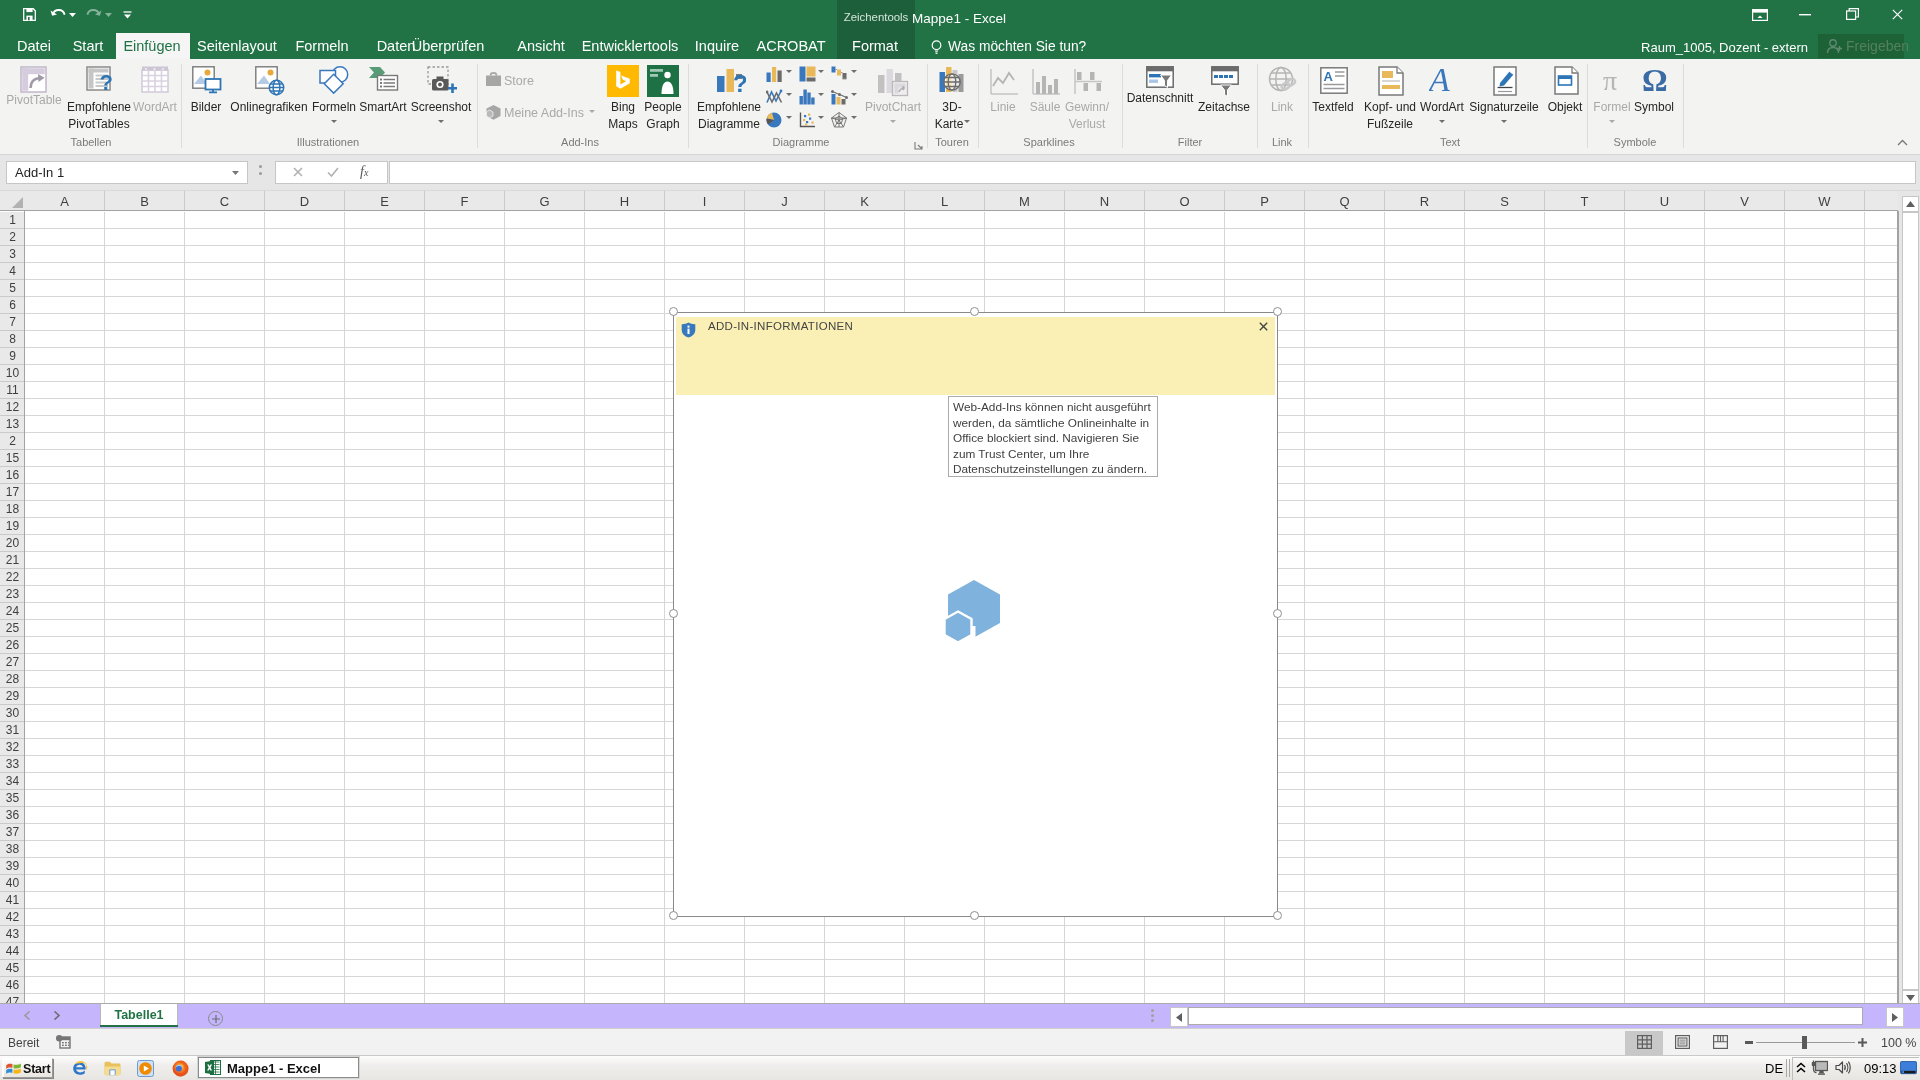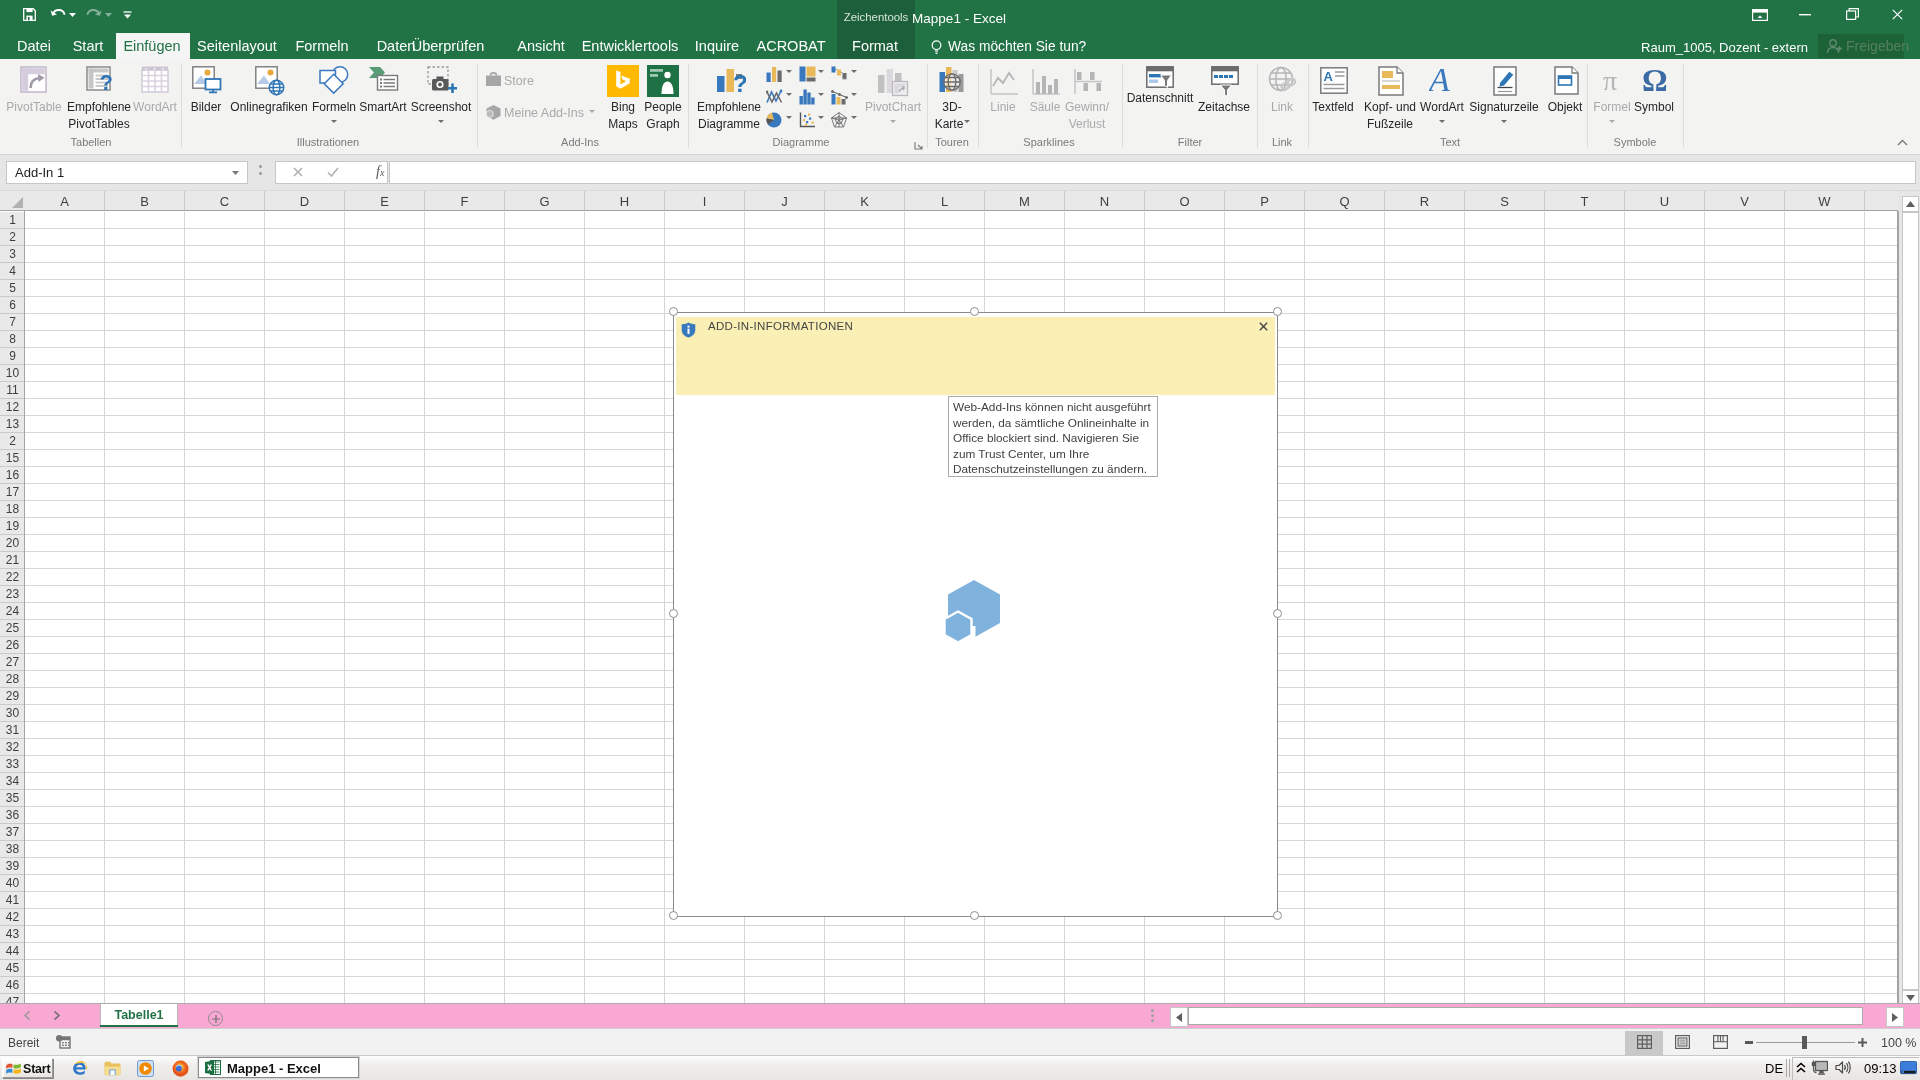"PivotTable" div.blabel { top: 41px -> 34px }
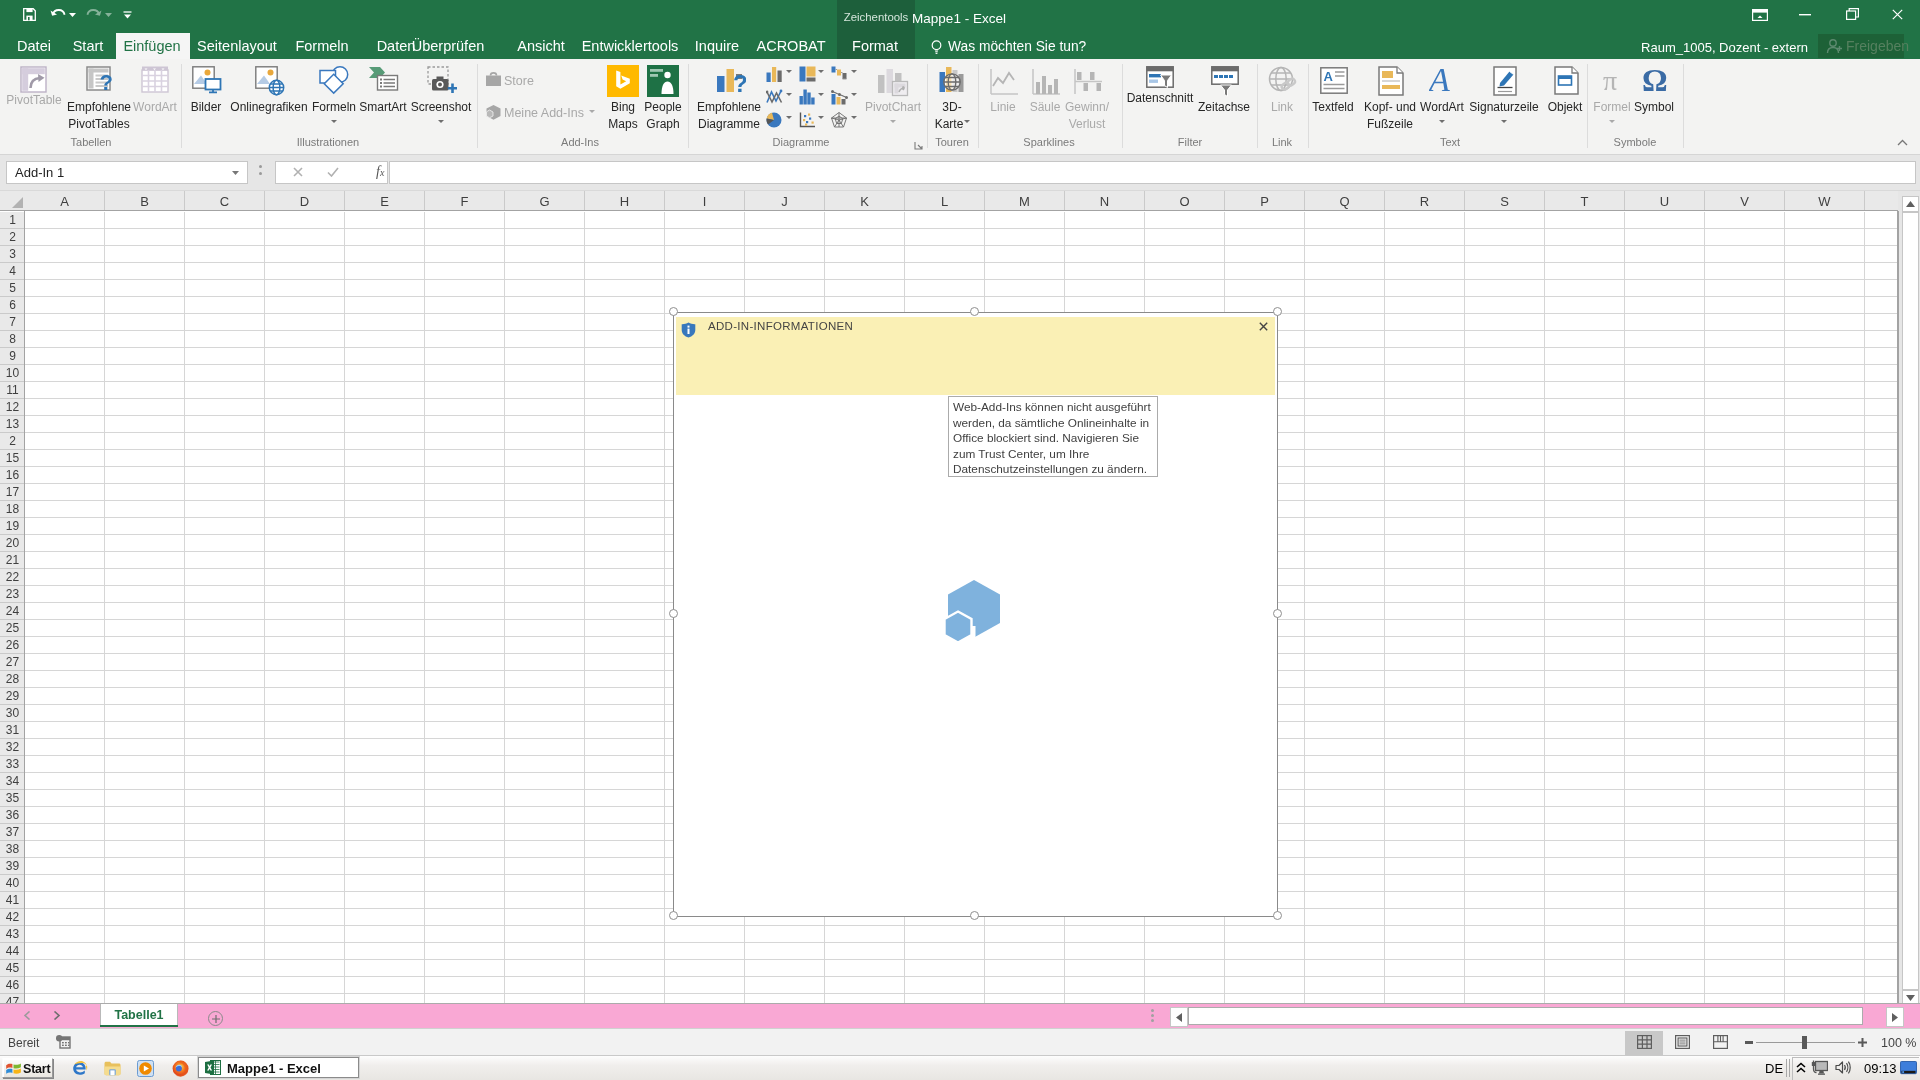"fx" span { margin-left: 16px -> none }
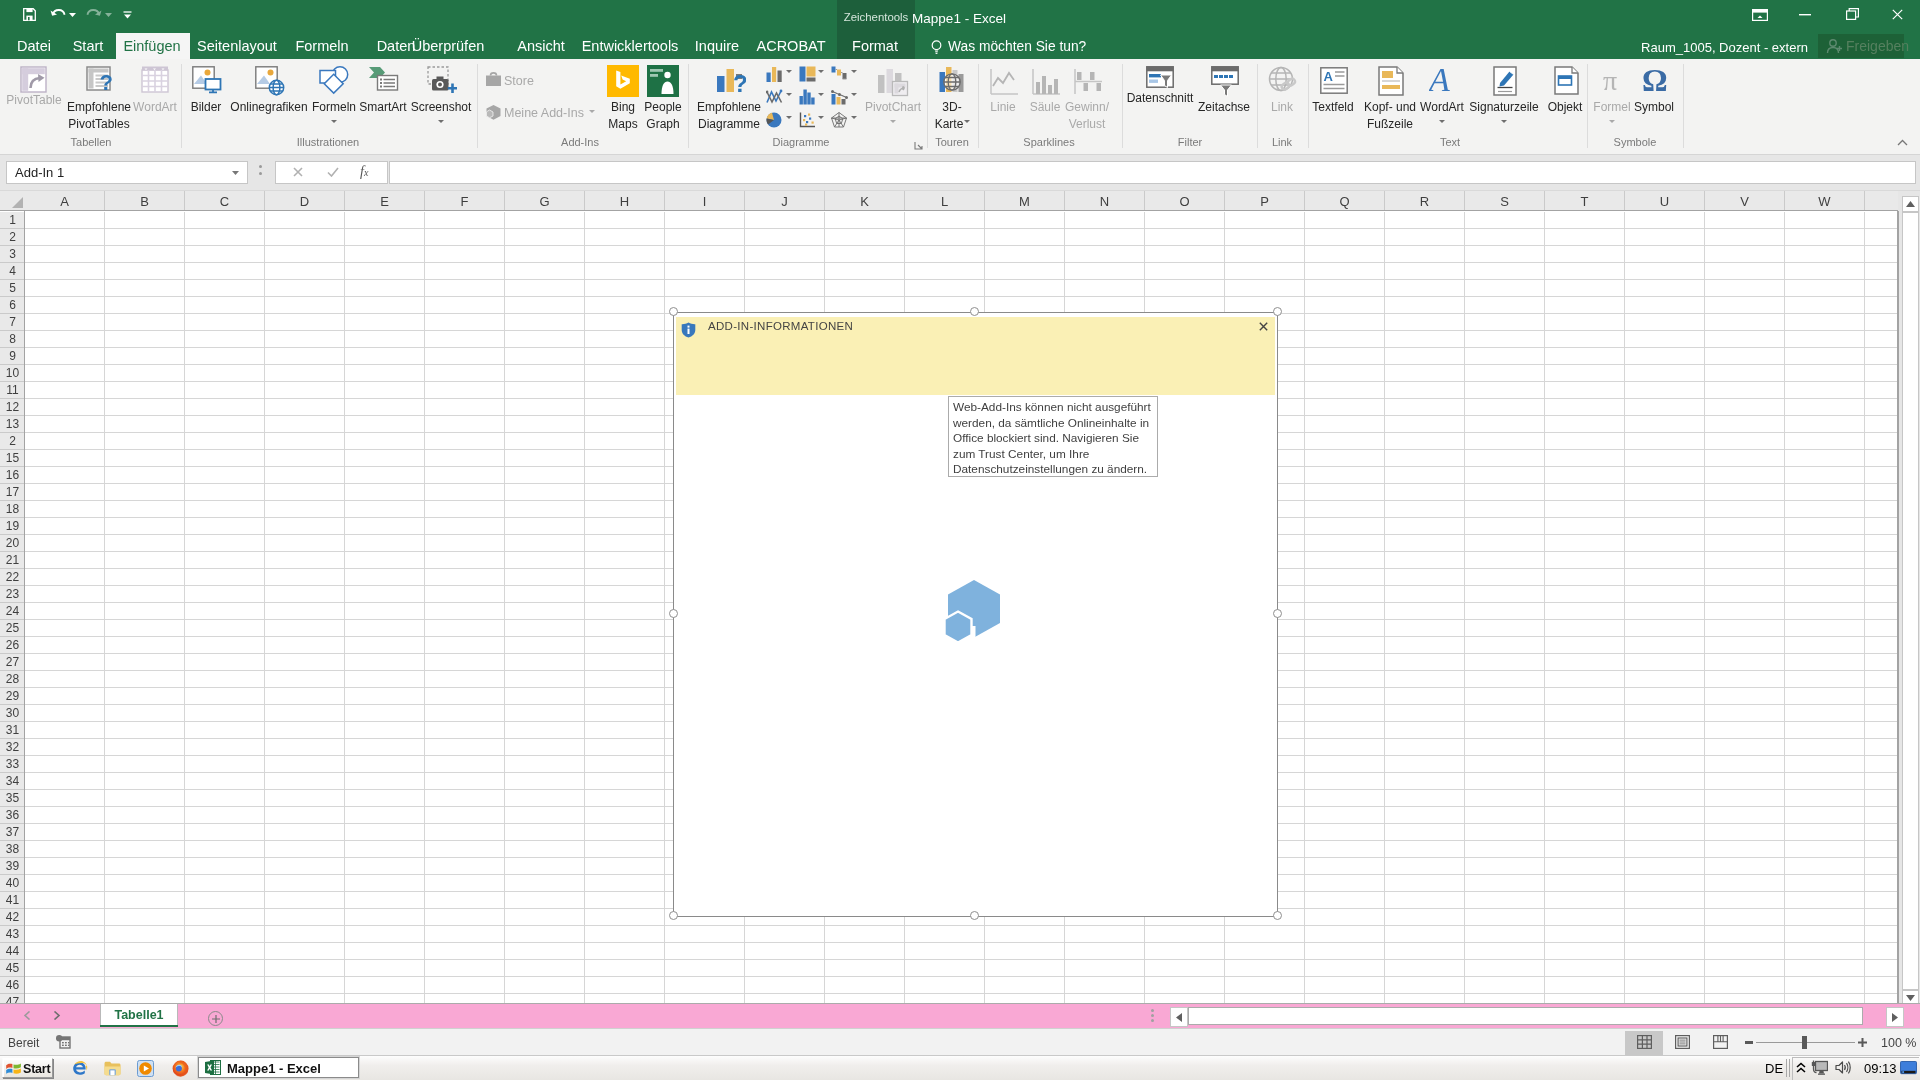"Tabelle1" #tabbar { background: #f9a8d4 -> #c4b5fd }
